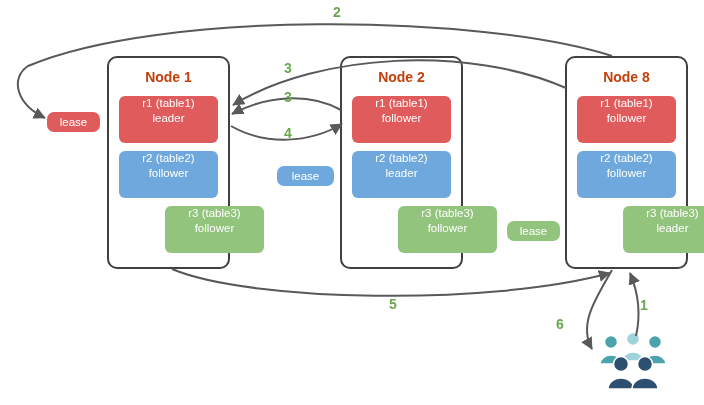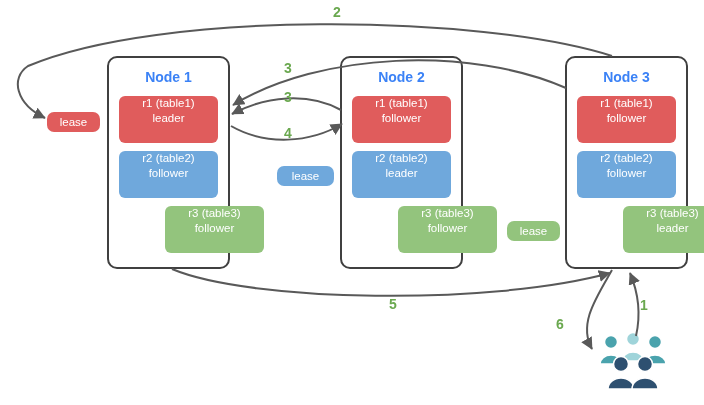"Node 1" .node-title { color: #3b82f6 -> #c2410c }
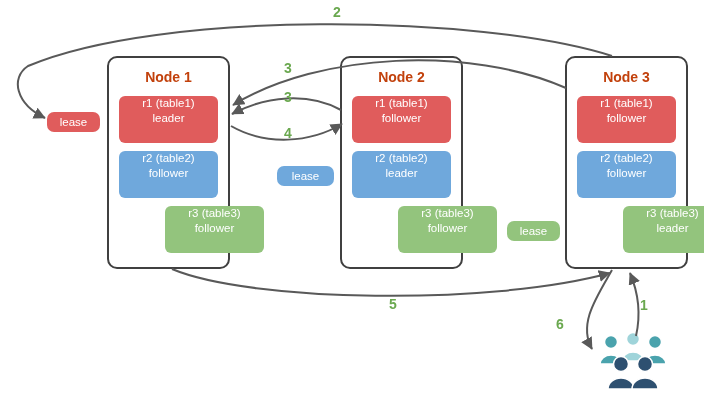"Node 3" div.node-title { text: 3 -> 8 }
